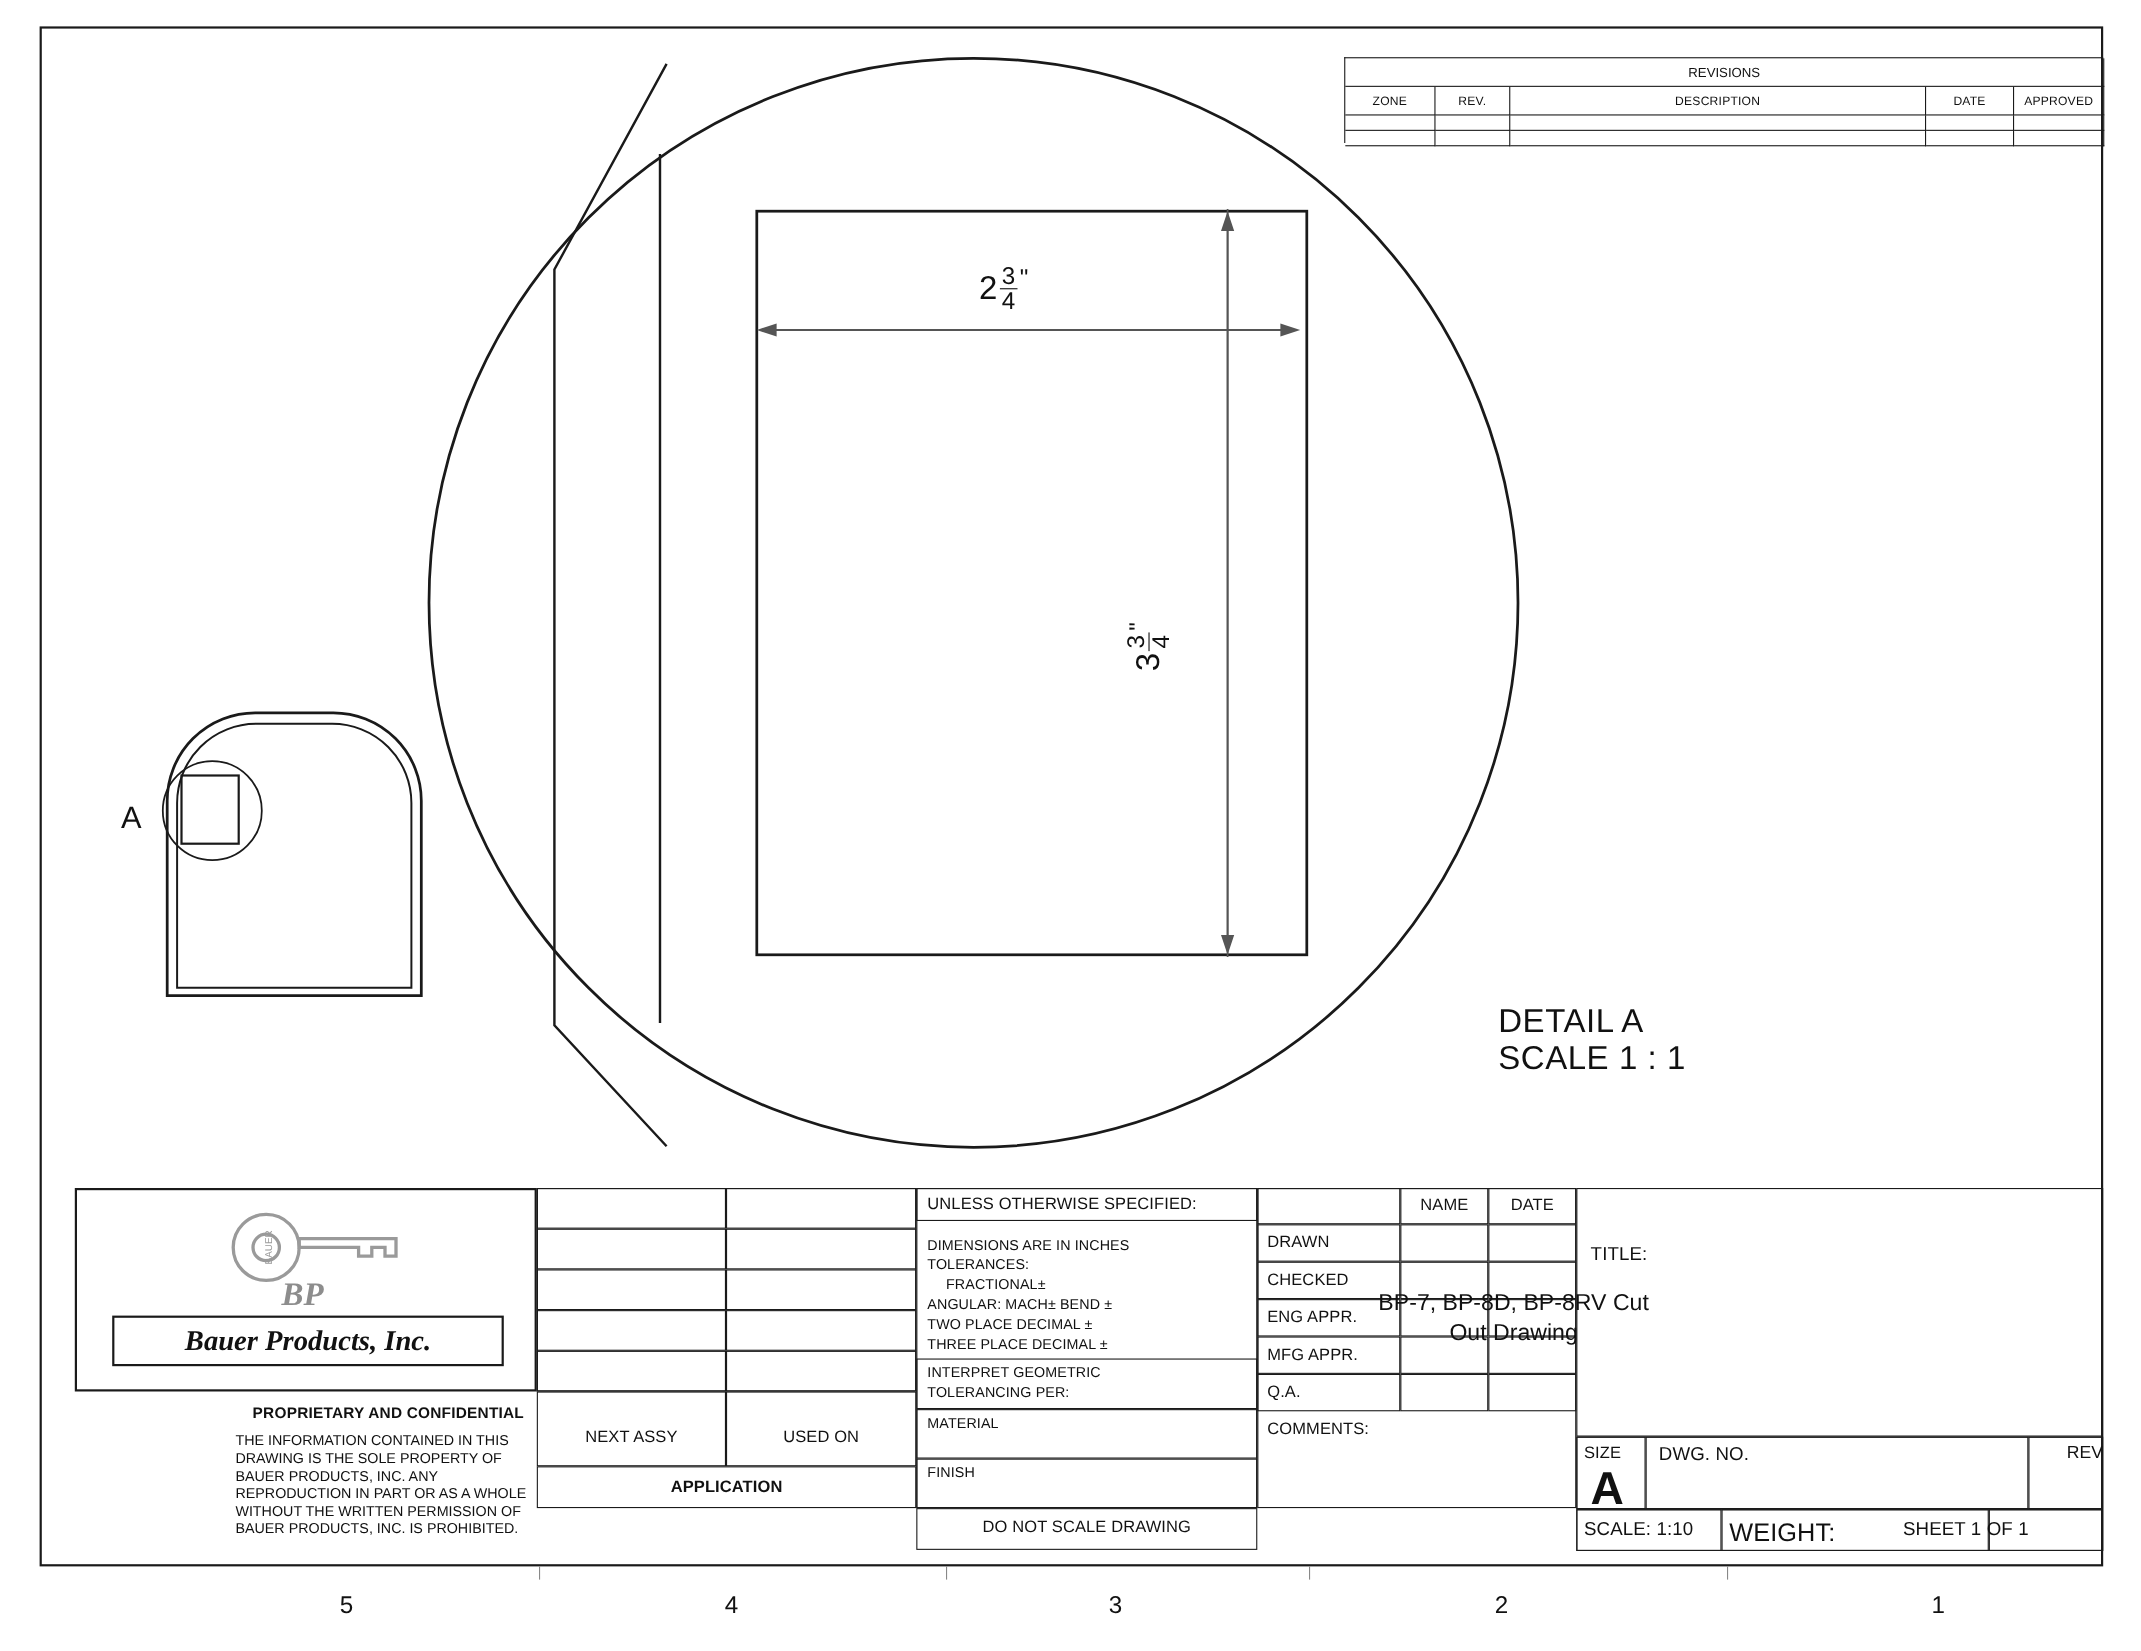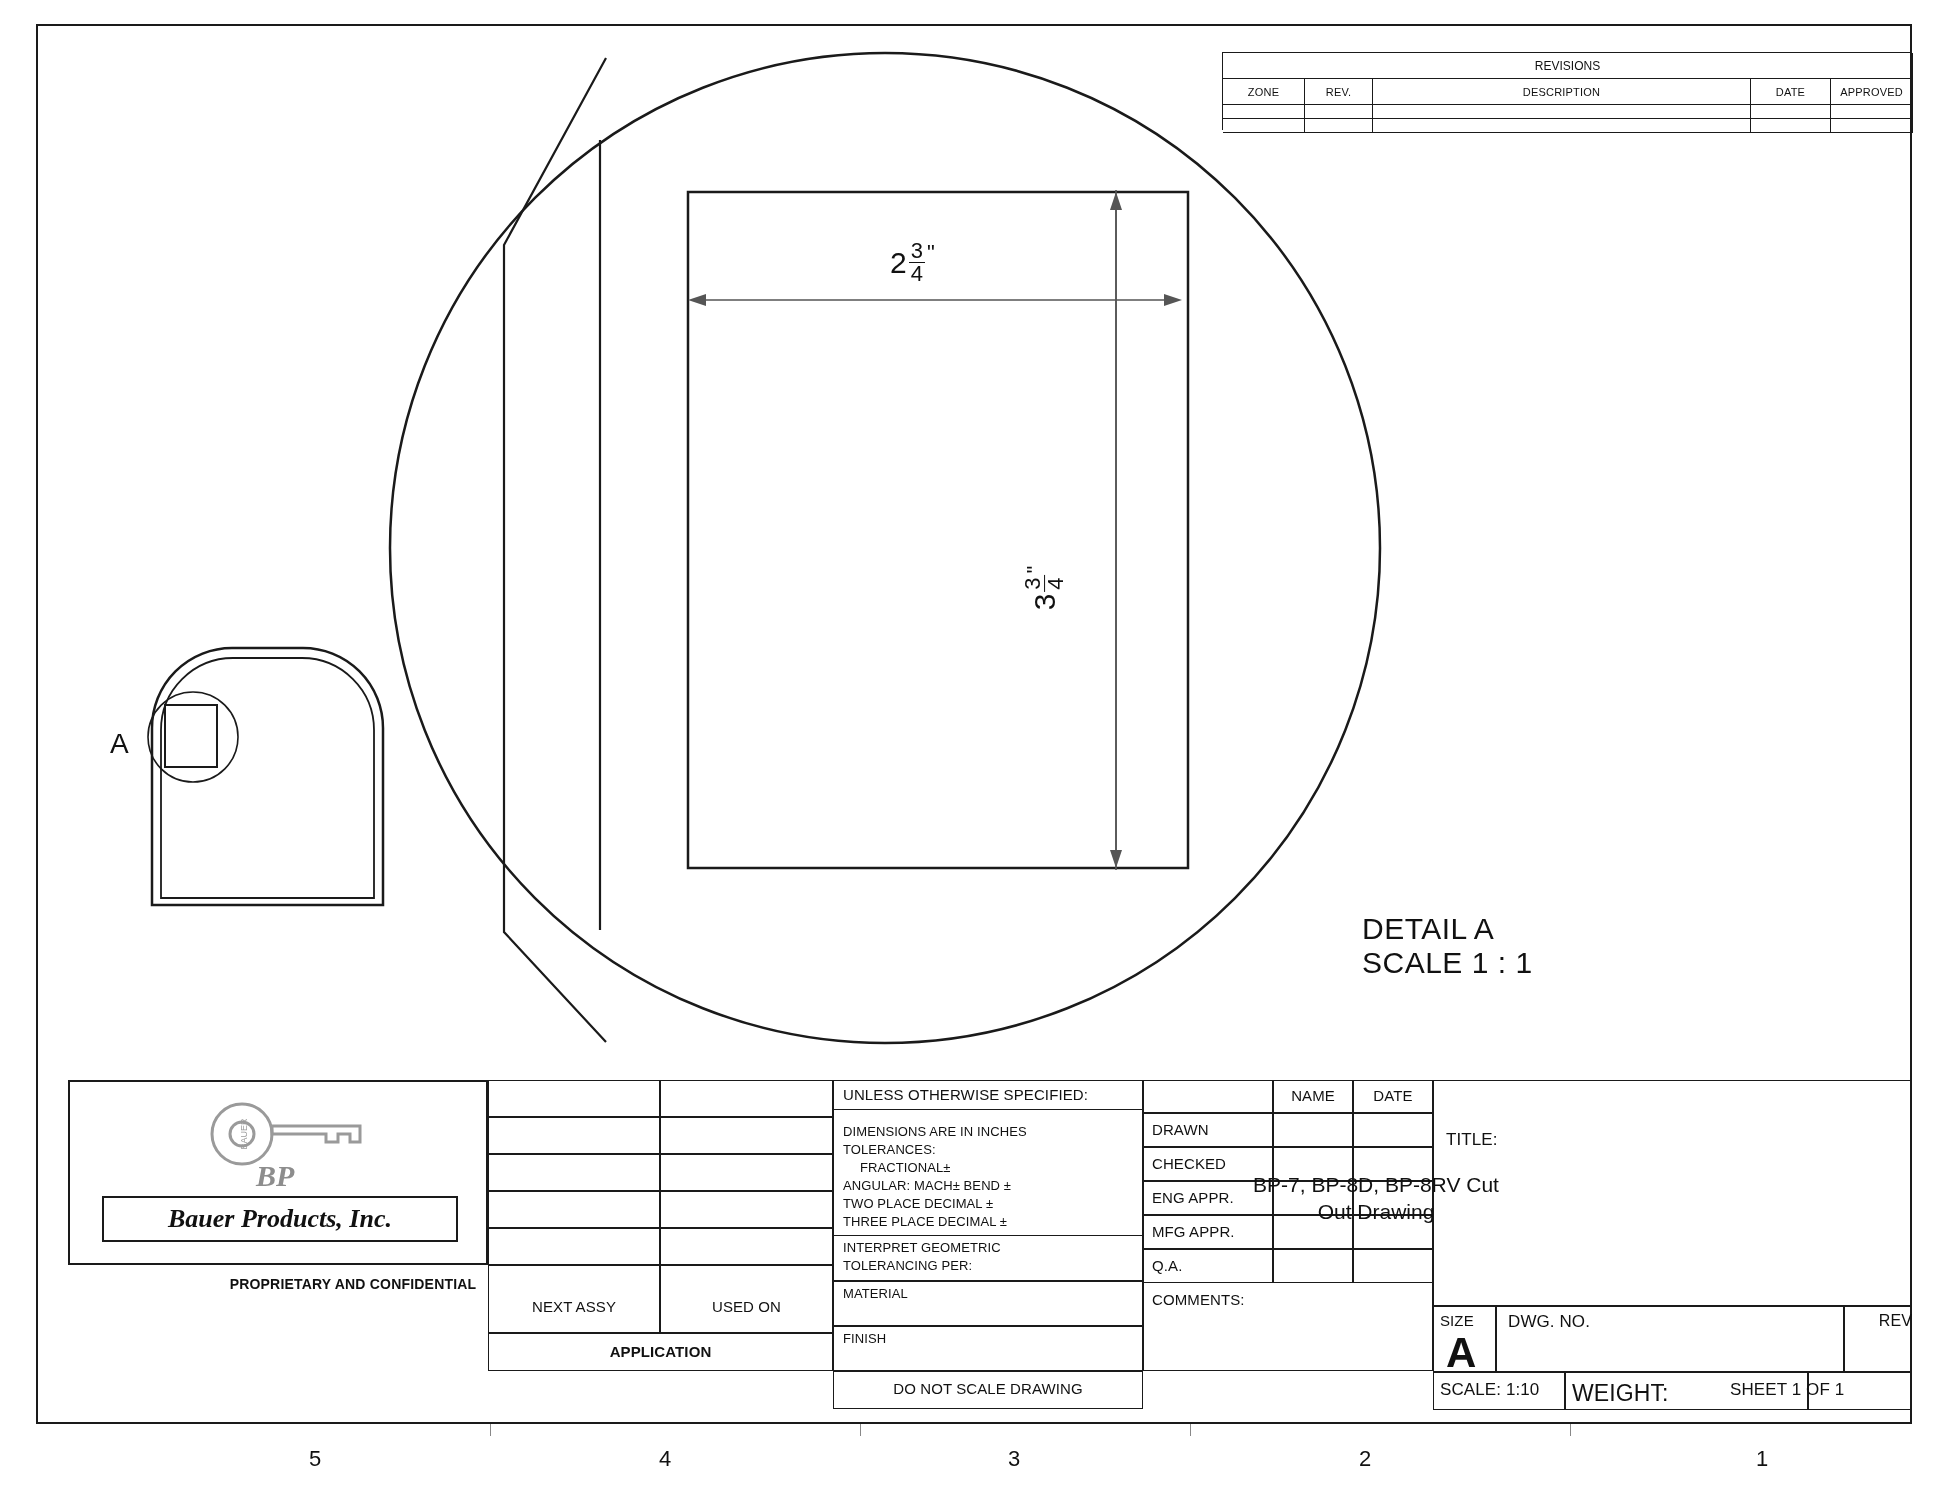"THE INFORMATION CONTAINED IN THIS" div.prop-body { html: none -> <div>THE INFORMATION CONTAINED IN THIS DRAWING IS THE SOLE PROPERTY OF BAUER PRODUCTS, INC. ANY REPRODUCTION IN PART OR AS A WHOLE WITHOUT THE WRITTEN PERMISSION OF BAUER PRODUCTS, INC. IS PROHIBITED.</div> }
